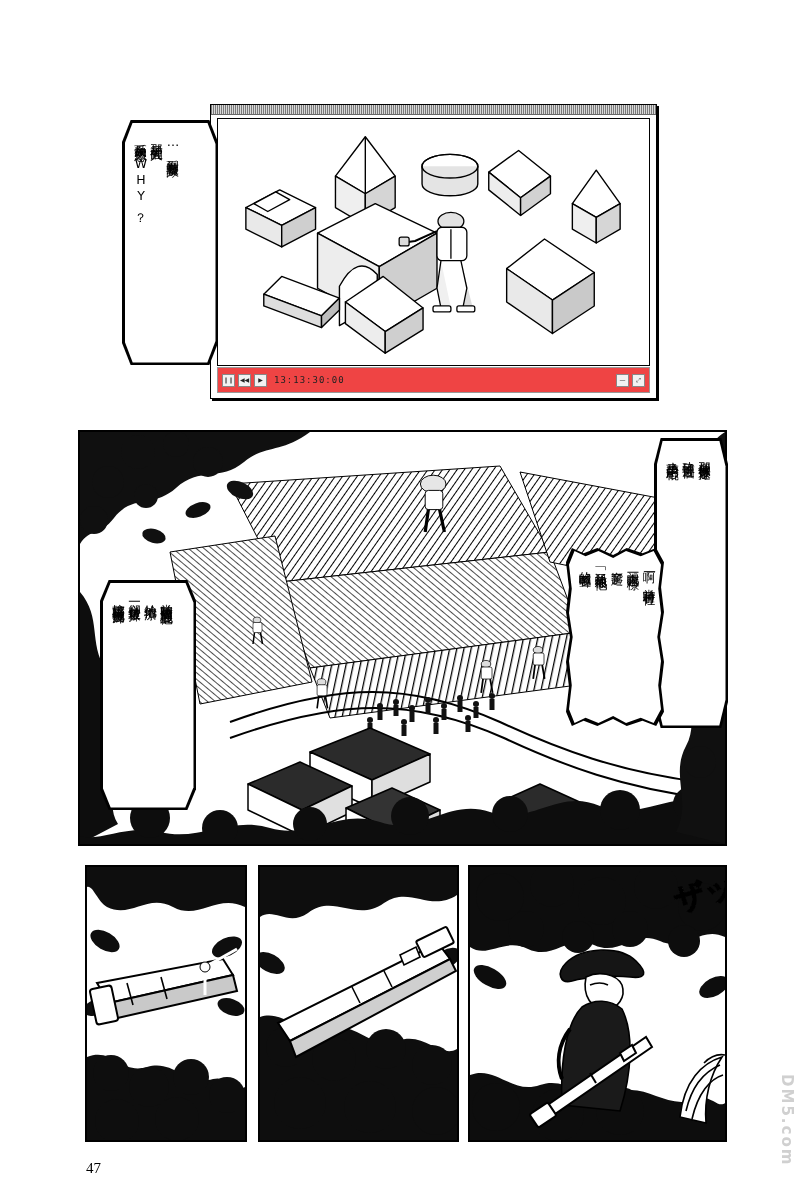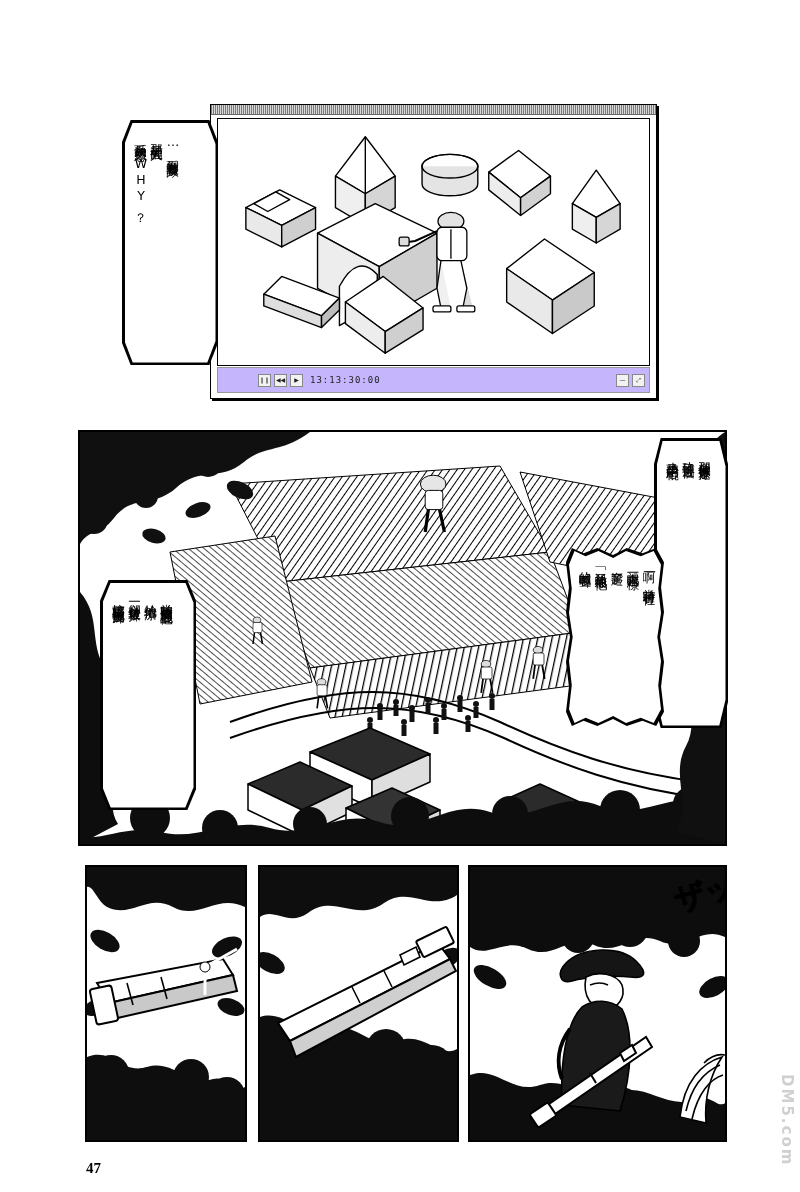"13:13:30:00" .win-bottom { background: #c4b5fd -> #ef4444; padding-left: 36px -> none }
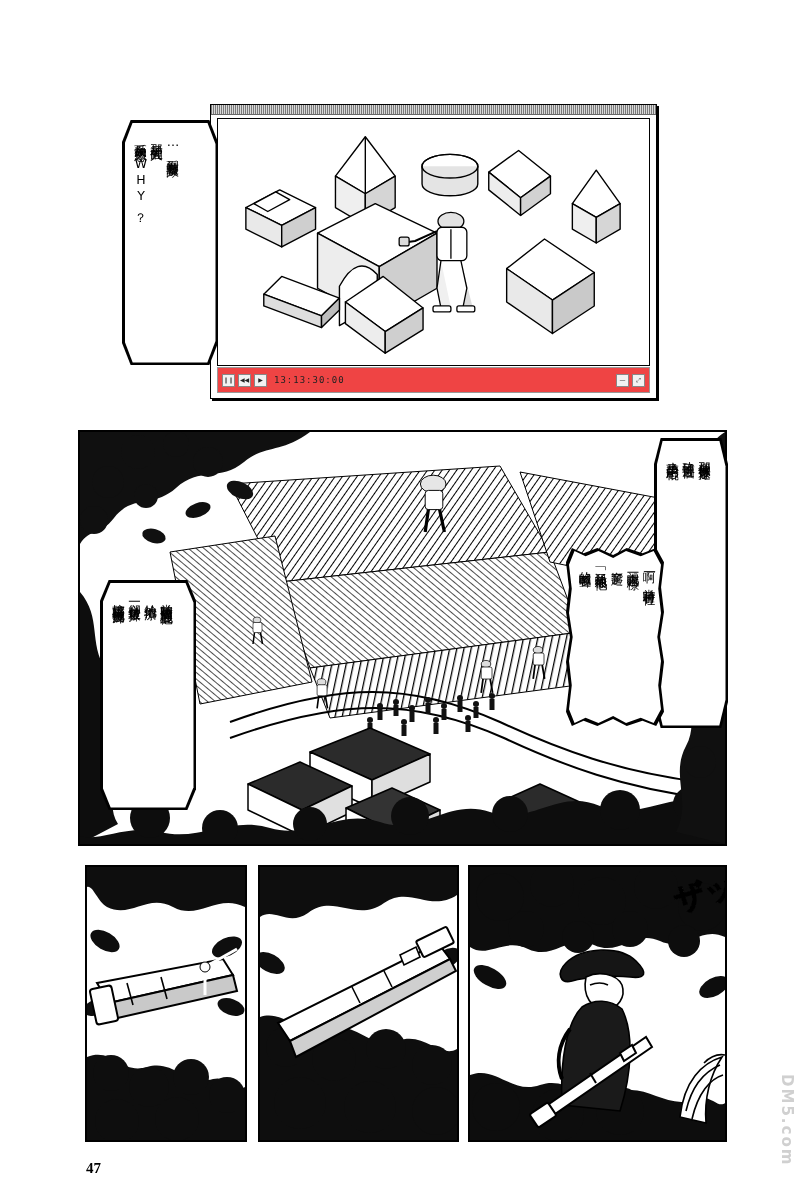"47" #pageno { font-weight: bold -> normal }
